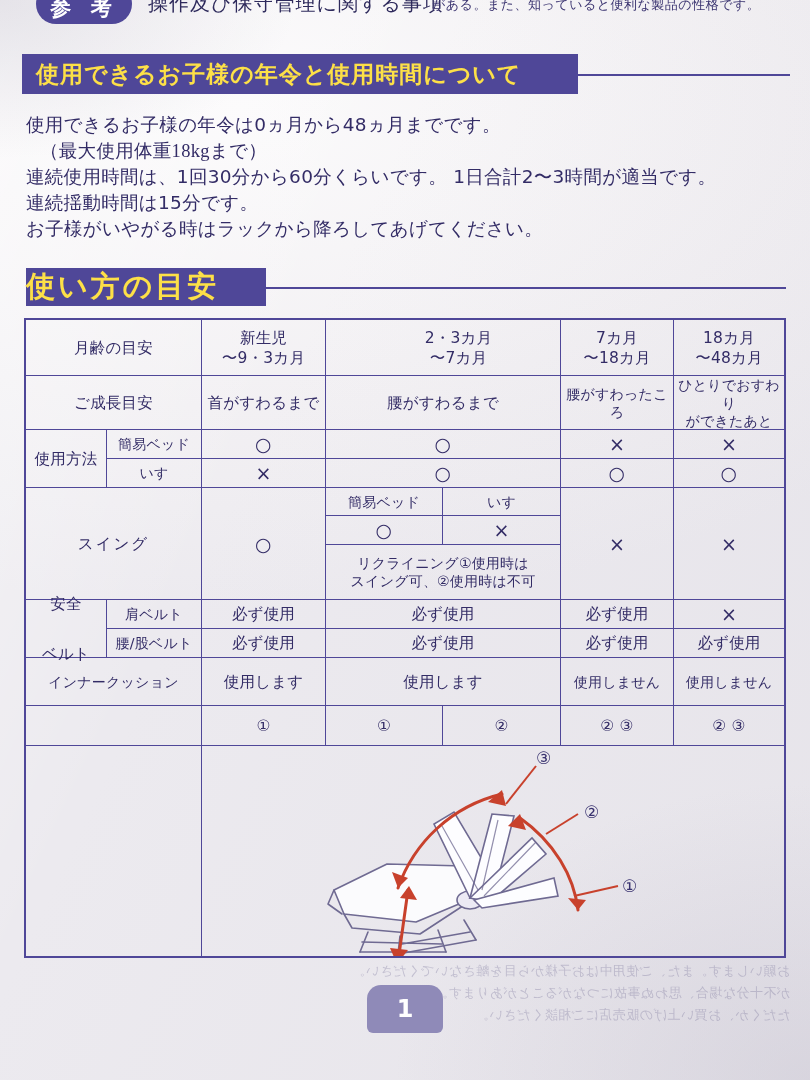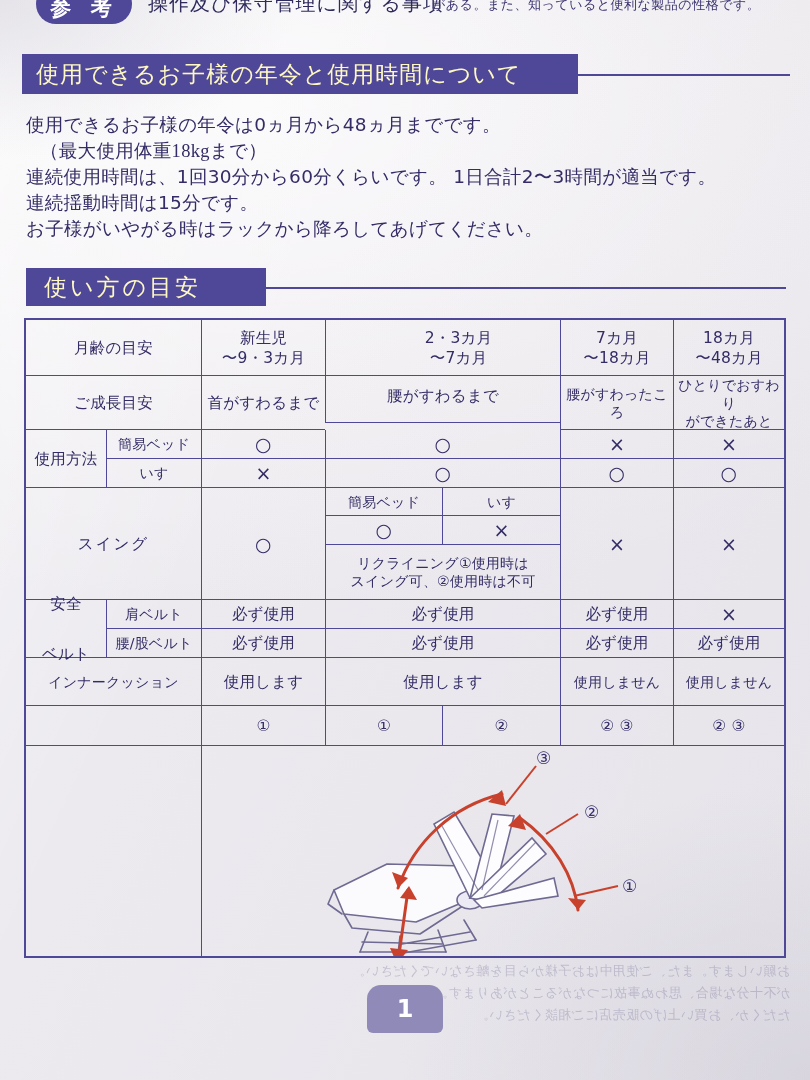"使用できるお子様の年令と使用時間について" .sec-head { color: #fef9c3 -> #fde047; font-weight: normal -> bold }
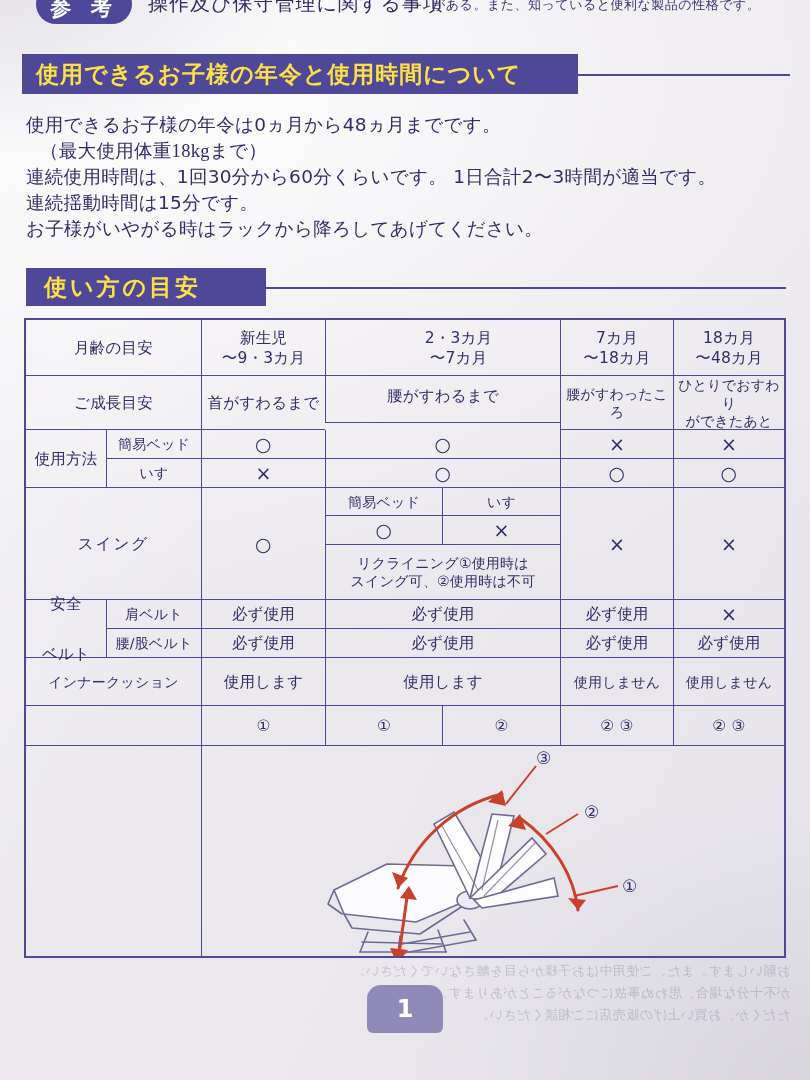"使い方の目安" #sec2 { font-size: 23px -> 29px; padding-left: 18px -> 0 }
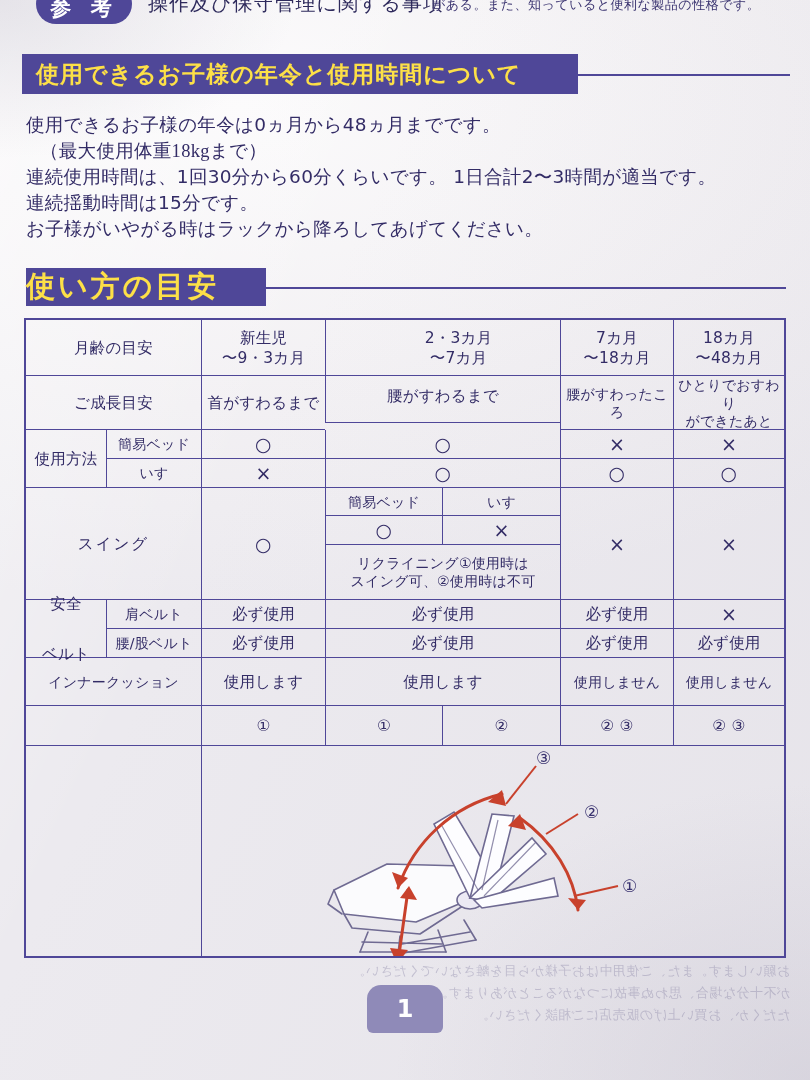"腰がすわるまで" div.cell { top: 49px -> 56px }
